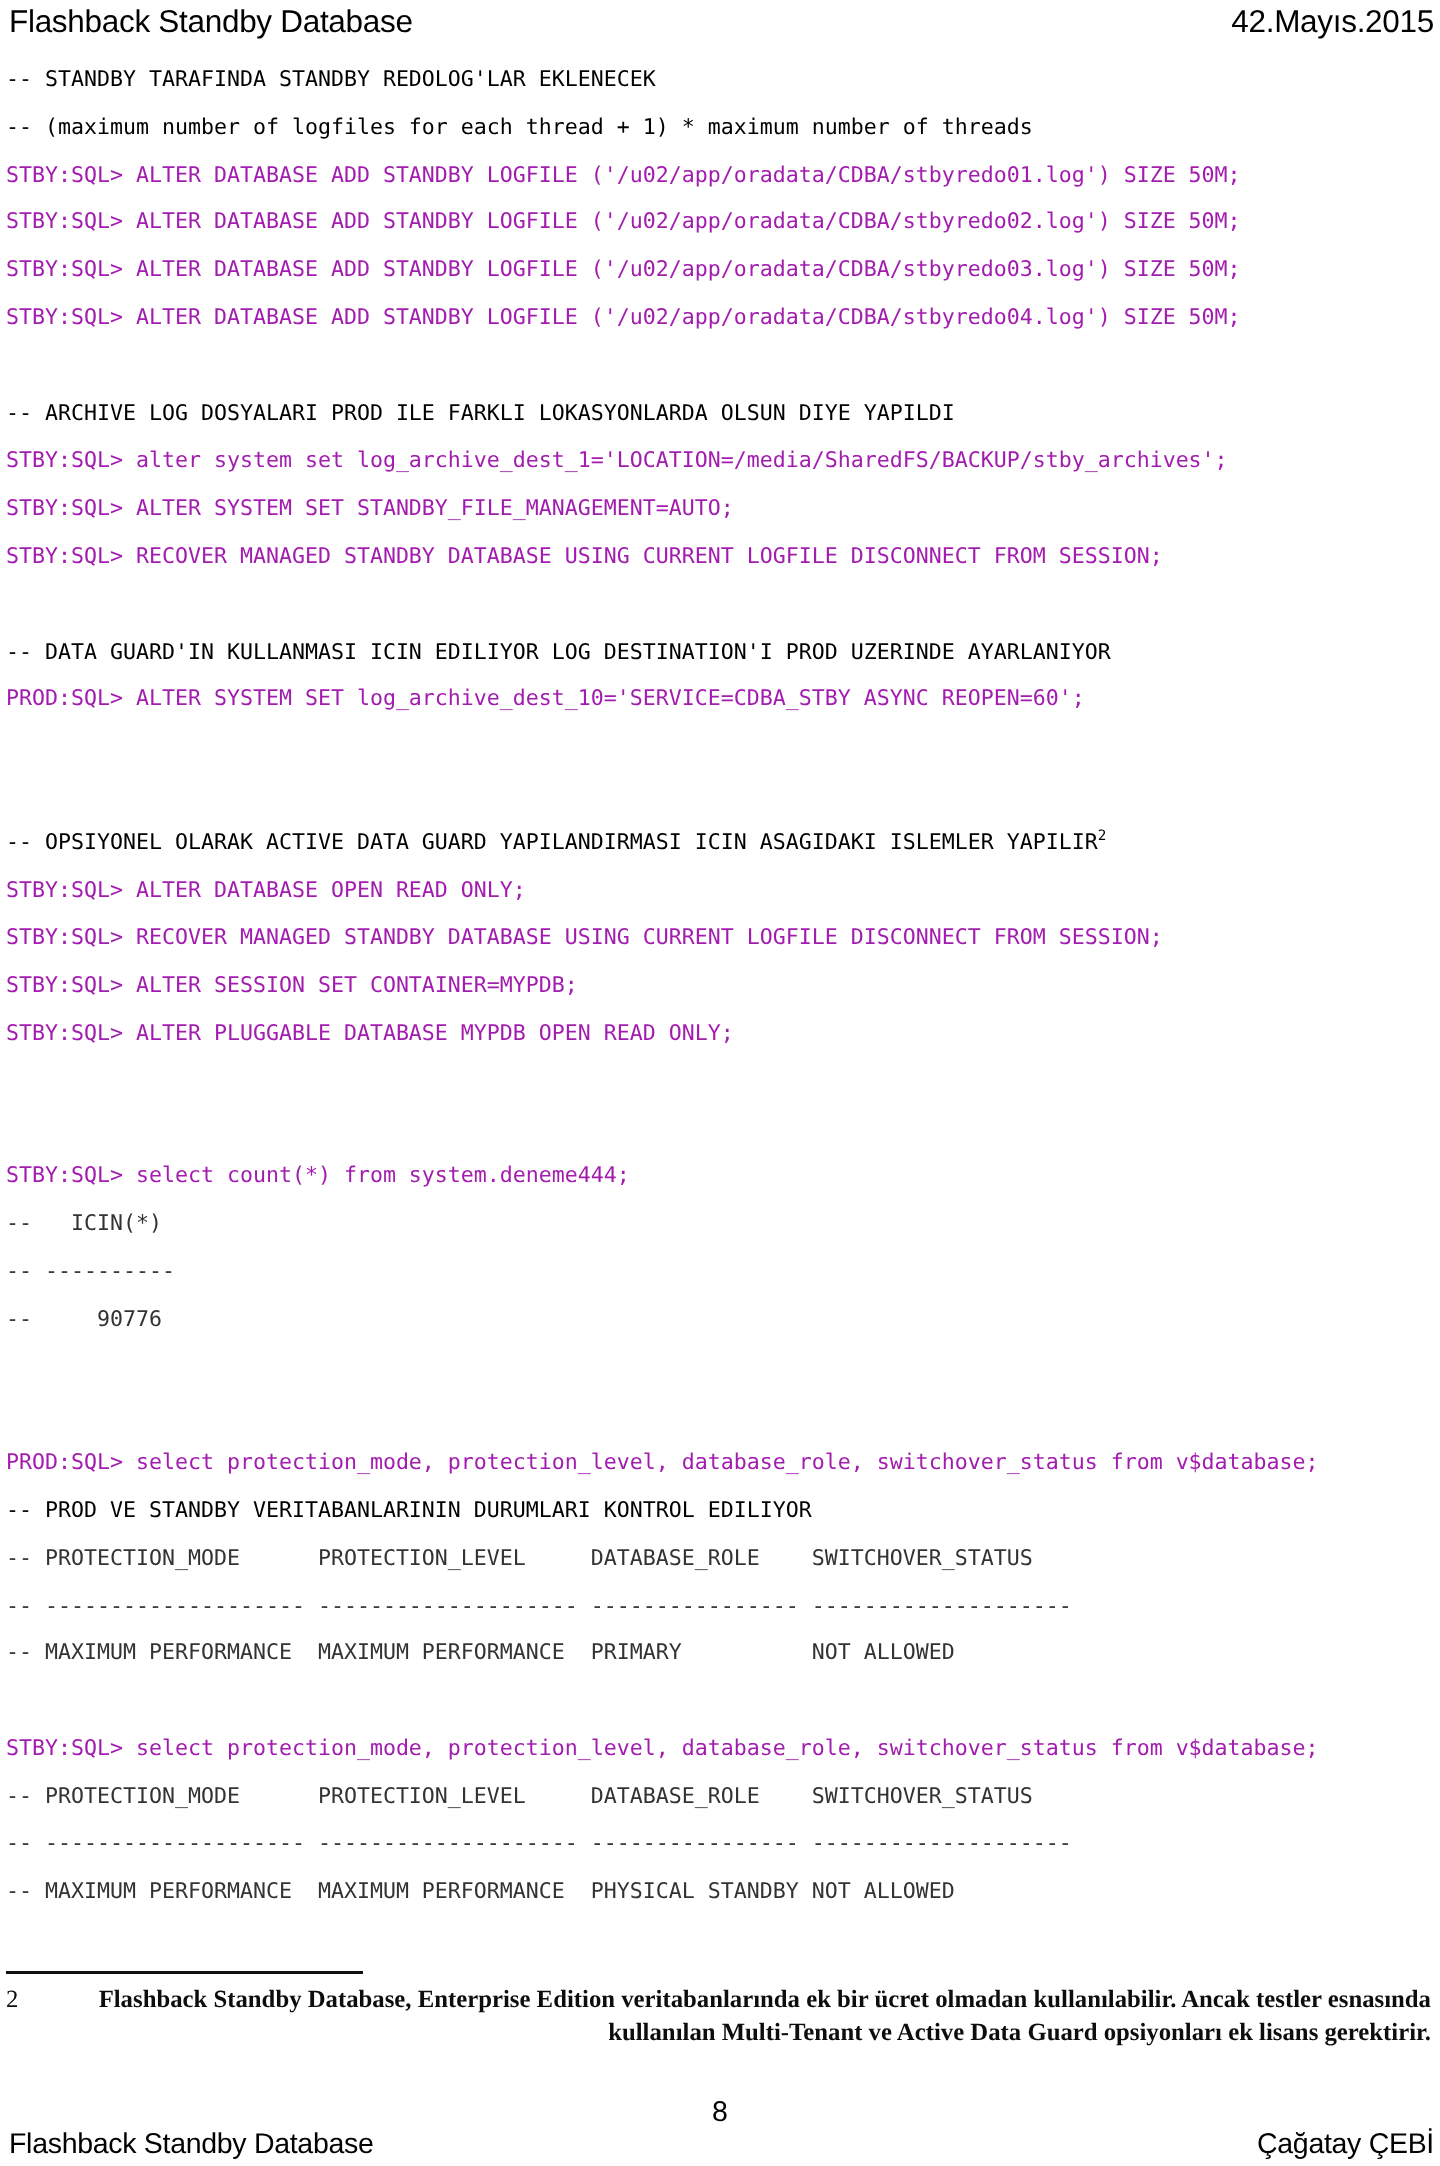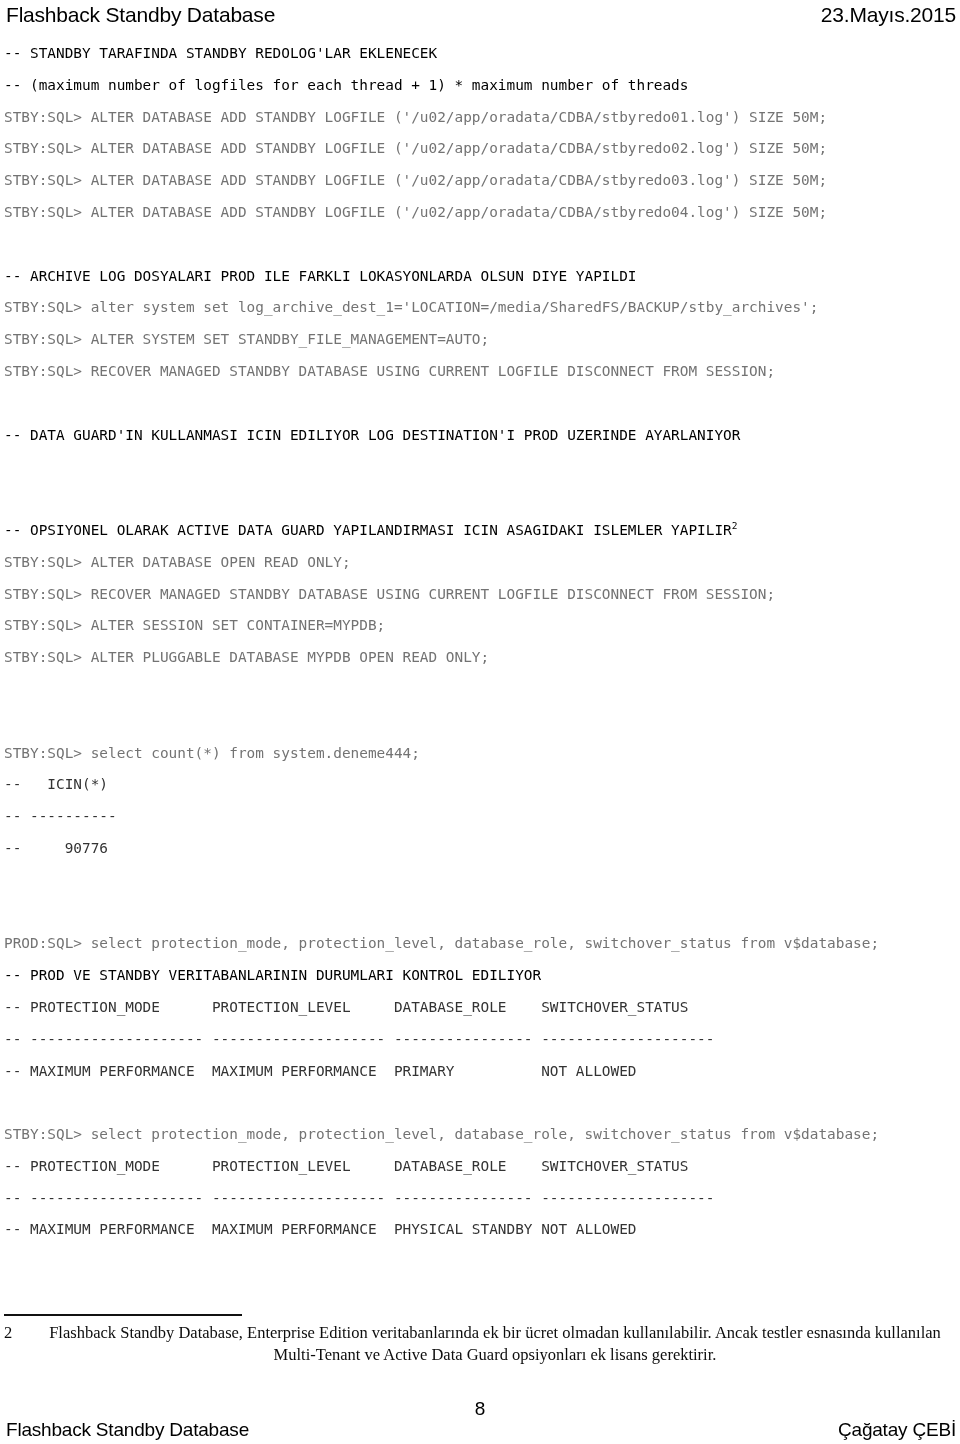"23.Mayıs.2015" div.hdr-date { text: 23.Mayıs.2015 -> 42.Mayıs.2015 }
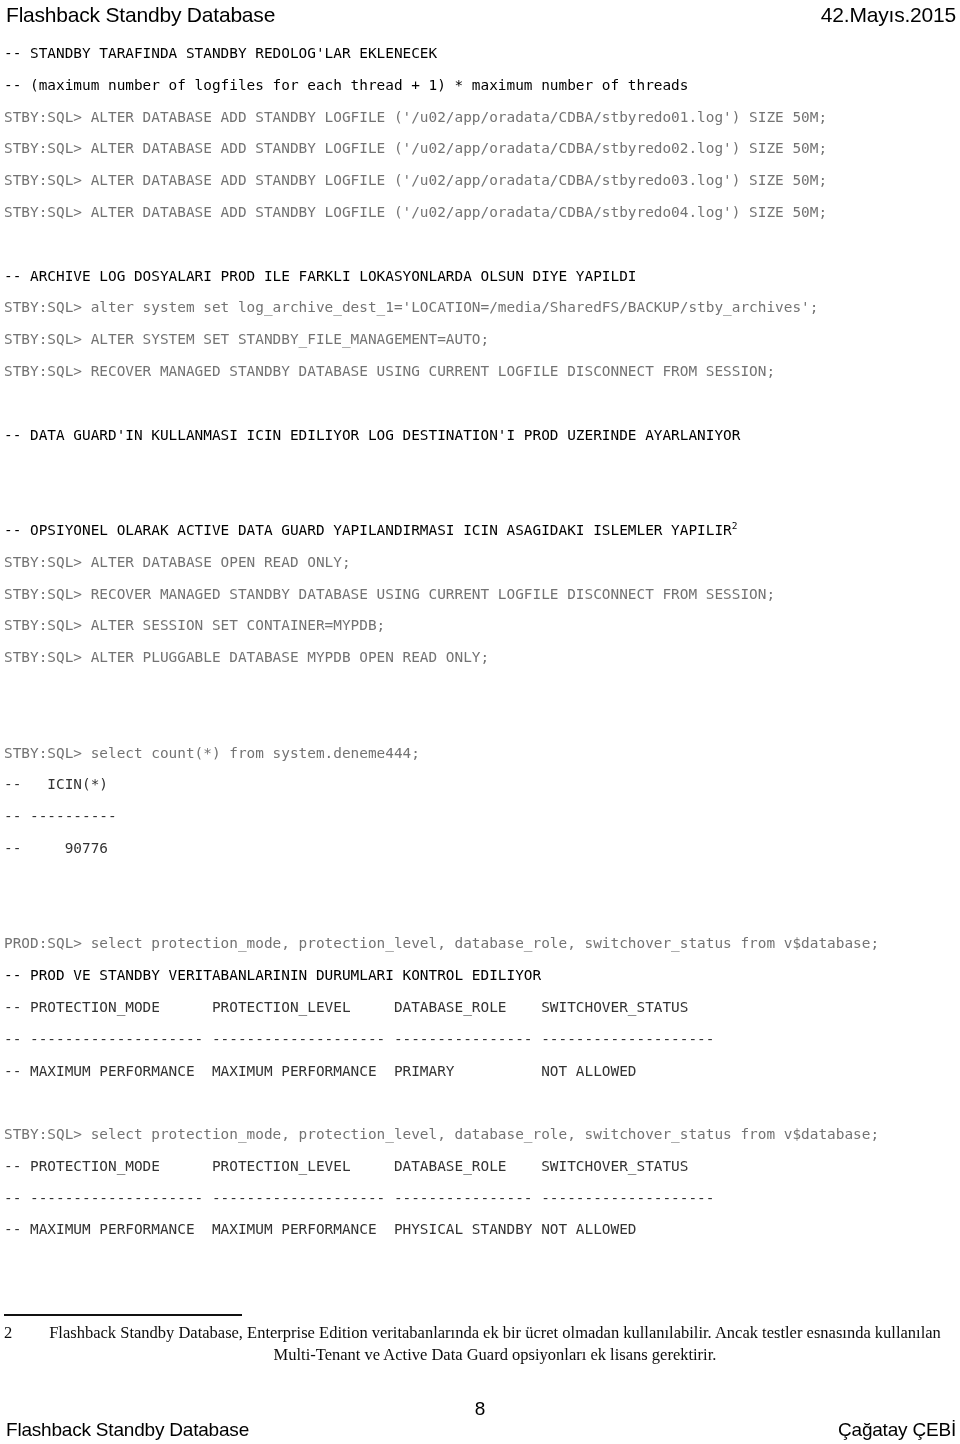"STBY:SQL> ALTER DATABASE ADD STANDBY" .cline.cmd { color: #737373 -> #a21caf }
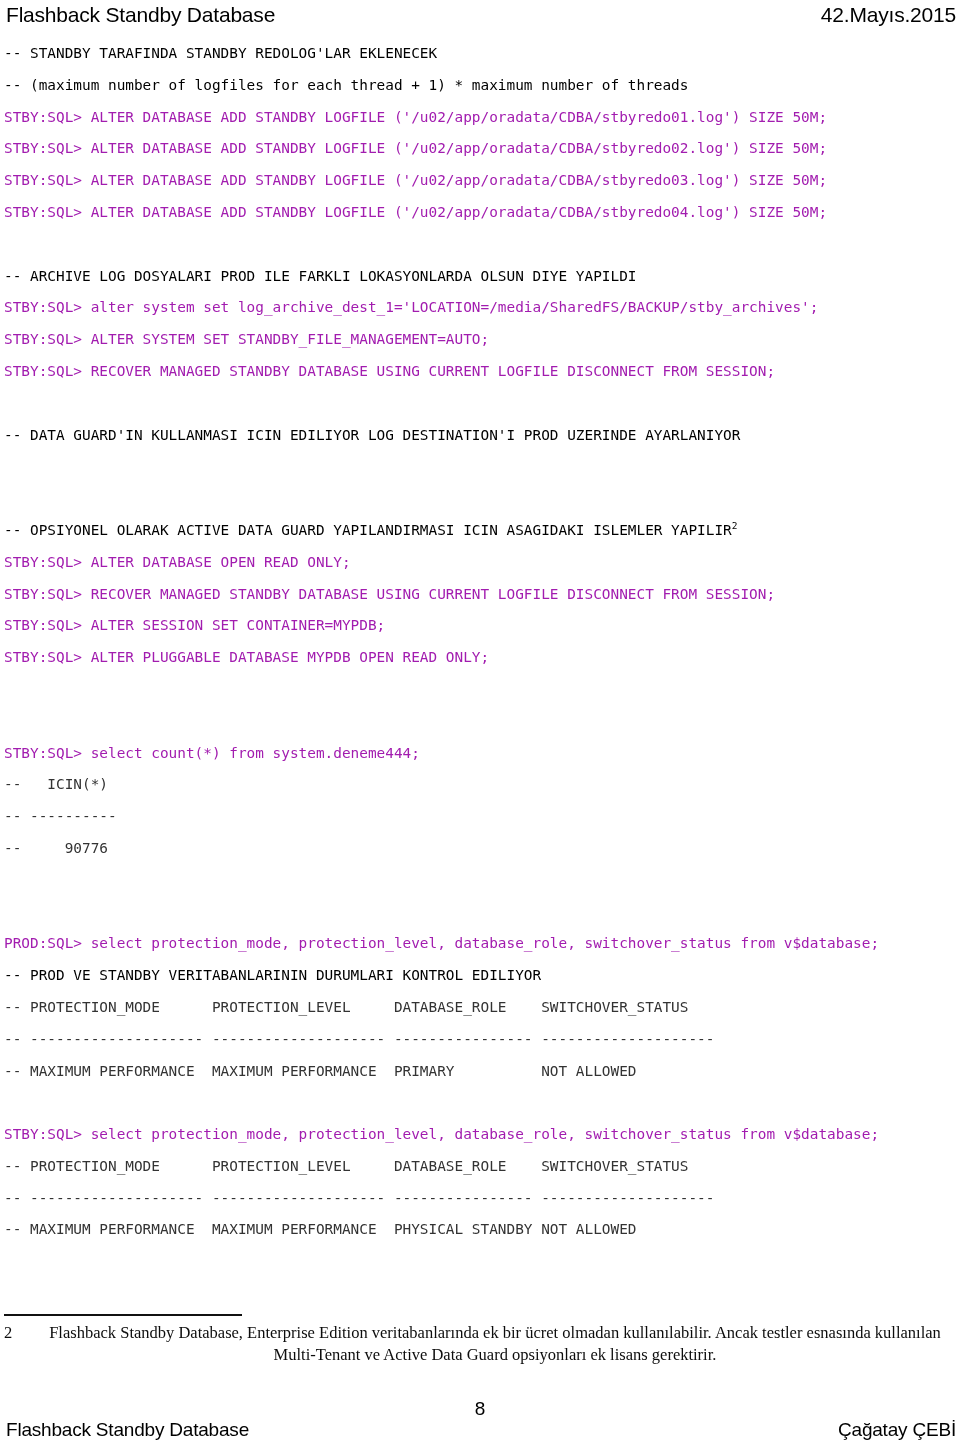"PROD:SQL> ALTER SYSTEM SET" div.cline { html: none -> <div>PROD:SQL&gt; ALTER SYSTEM SET log_archive_dest_10='SERVICE=CDBA_STBY ASYNC REOPEN=60';</div> }
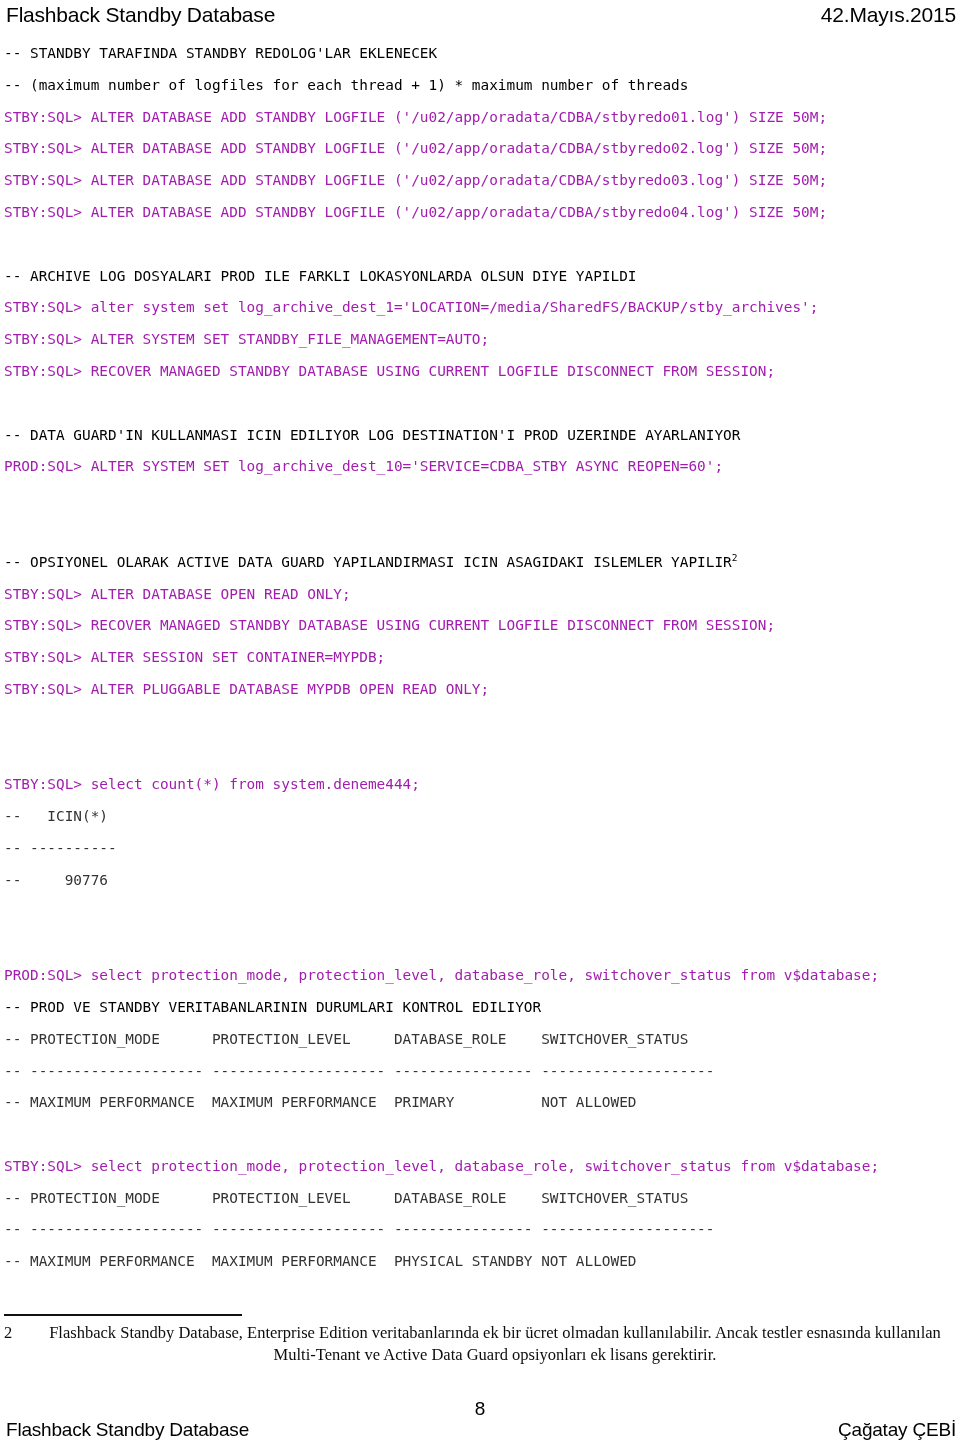"Flashback Standby Database, Enterprise" .footnote .fn-text { font-weight: none -> bold; text-align: center -> right }
